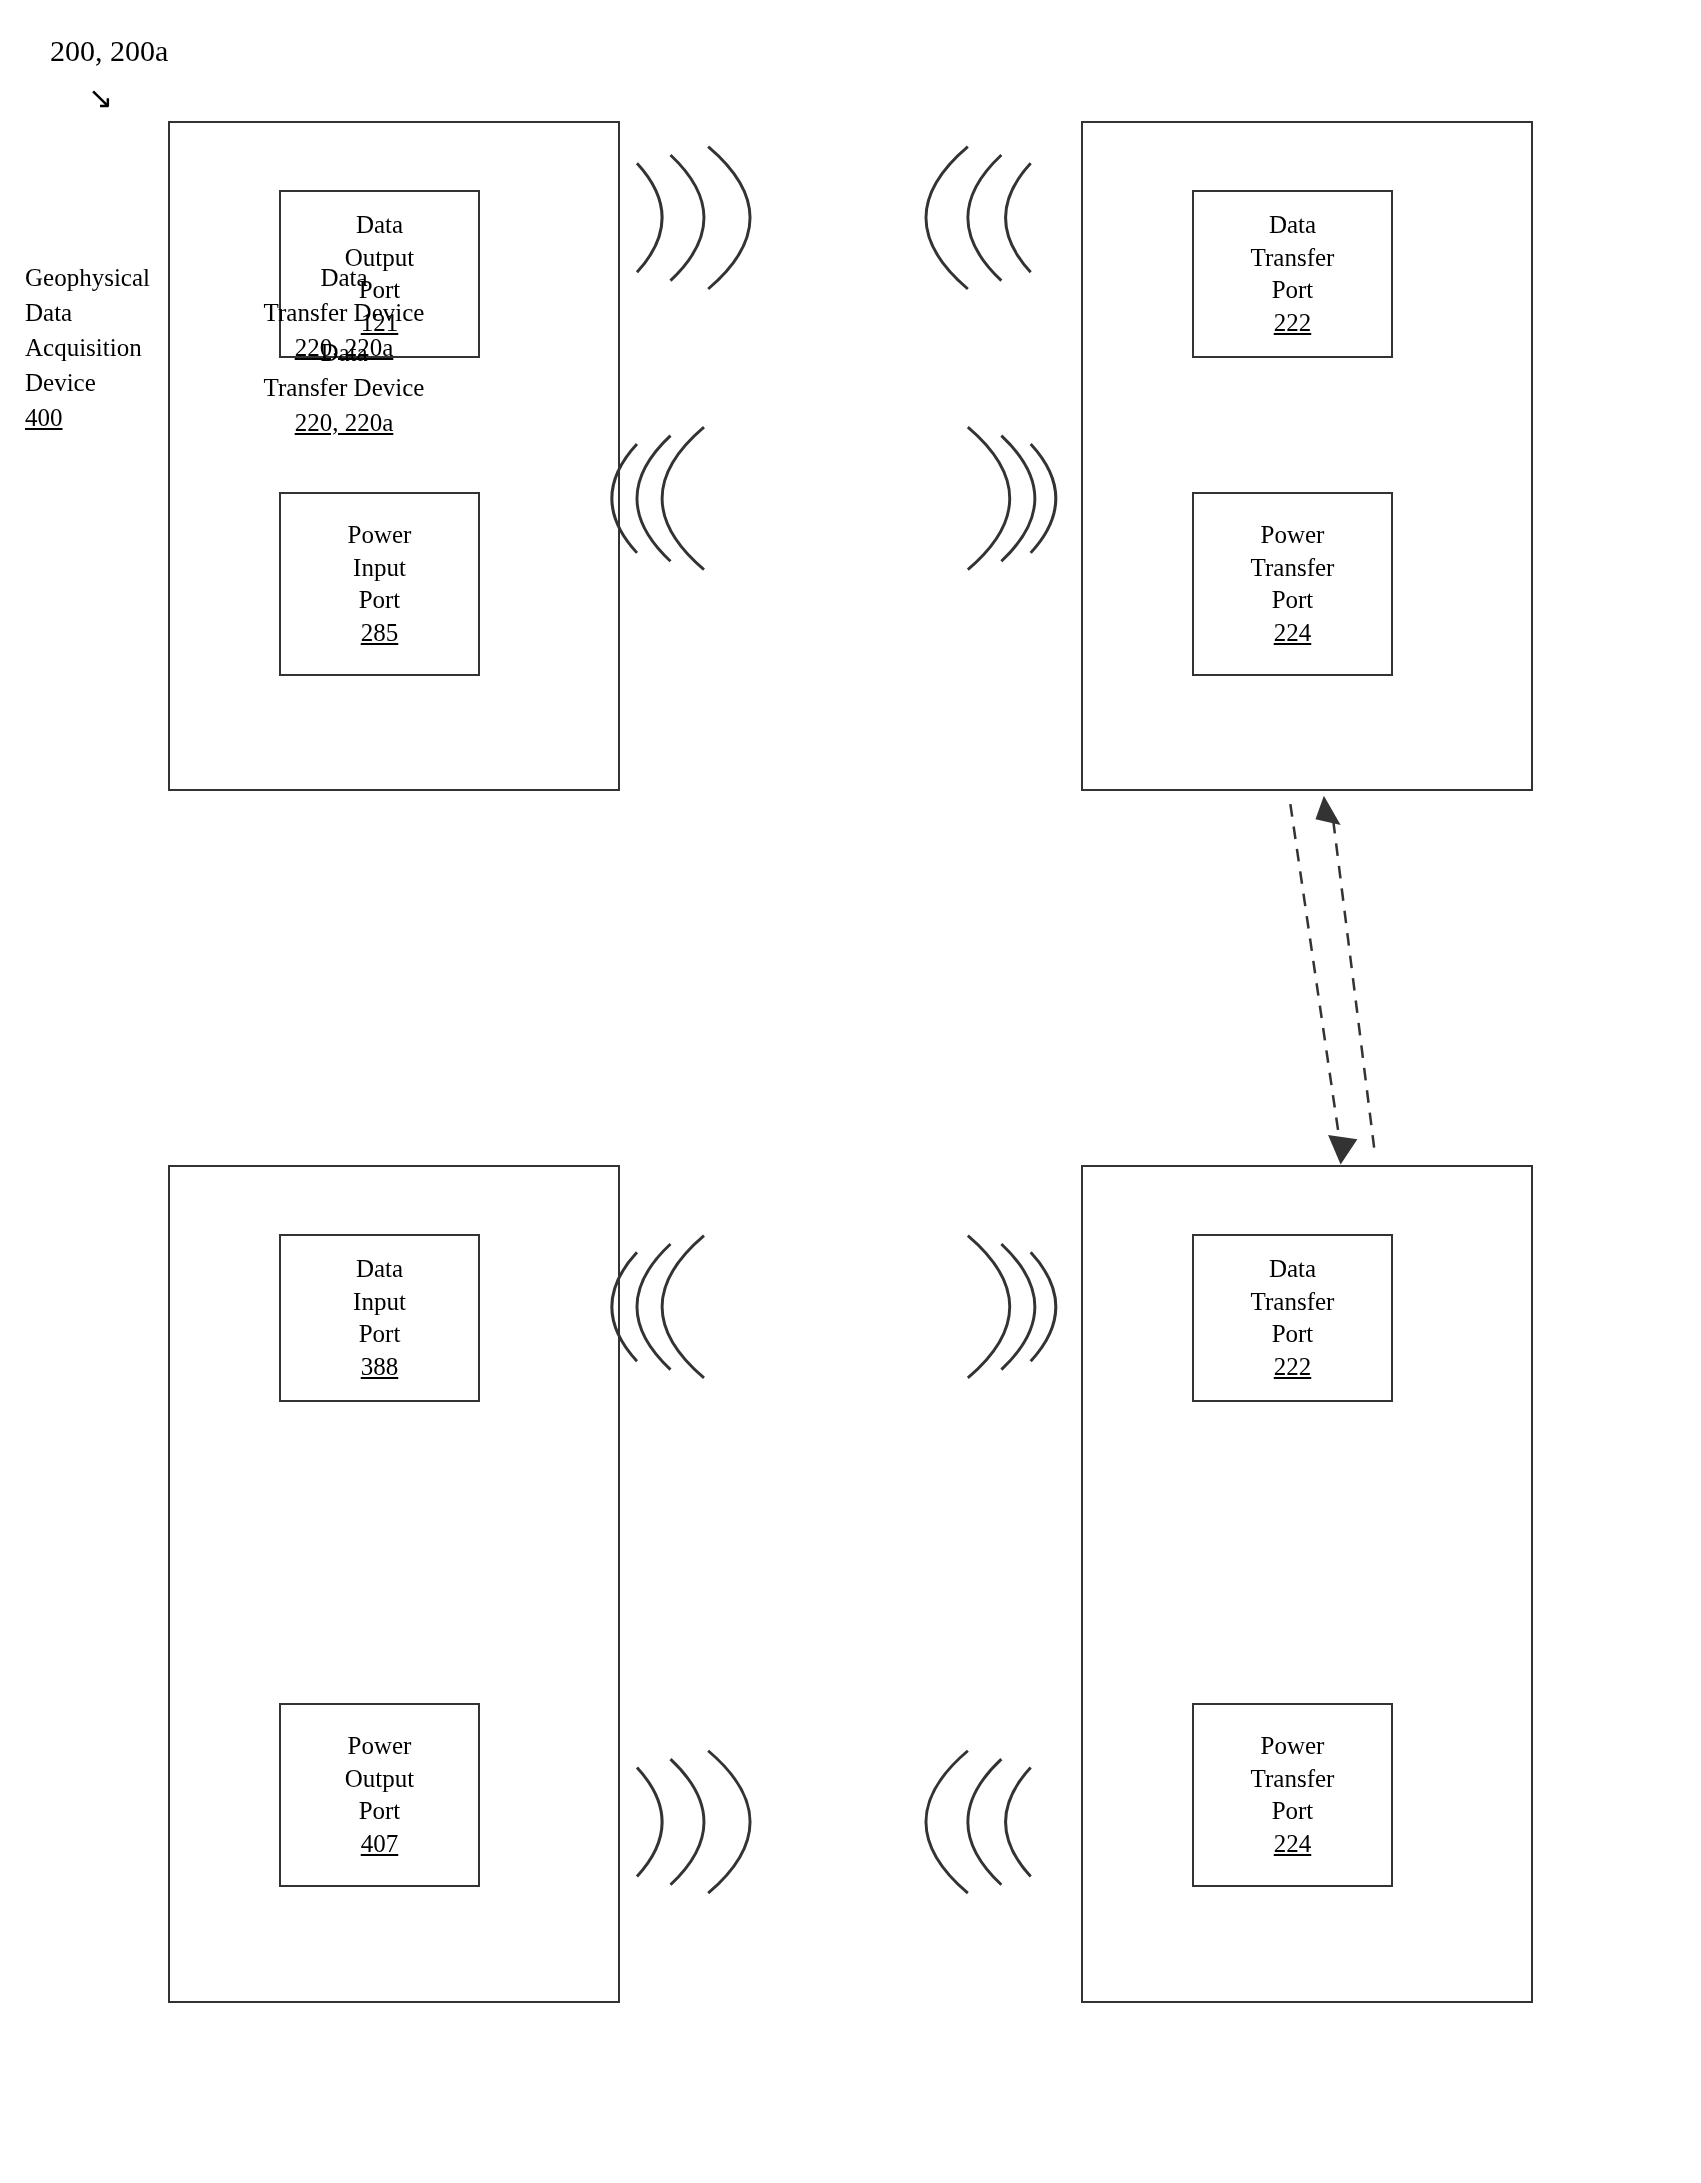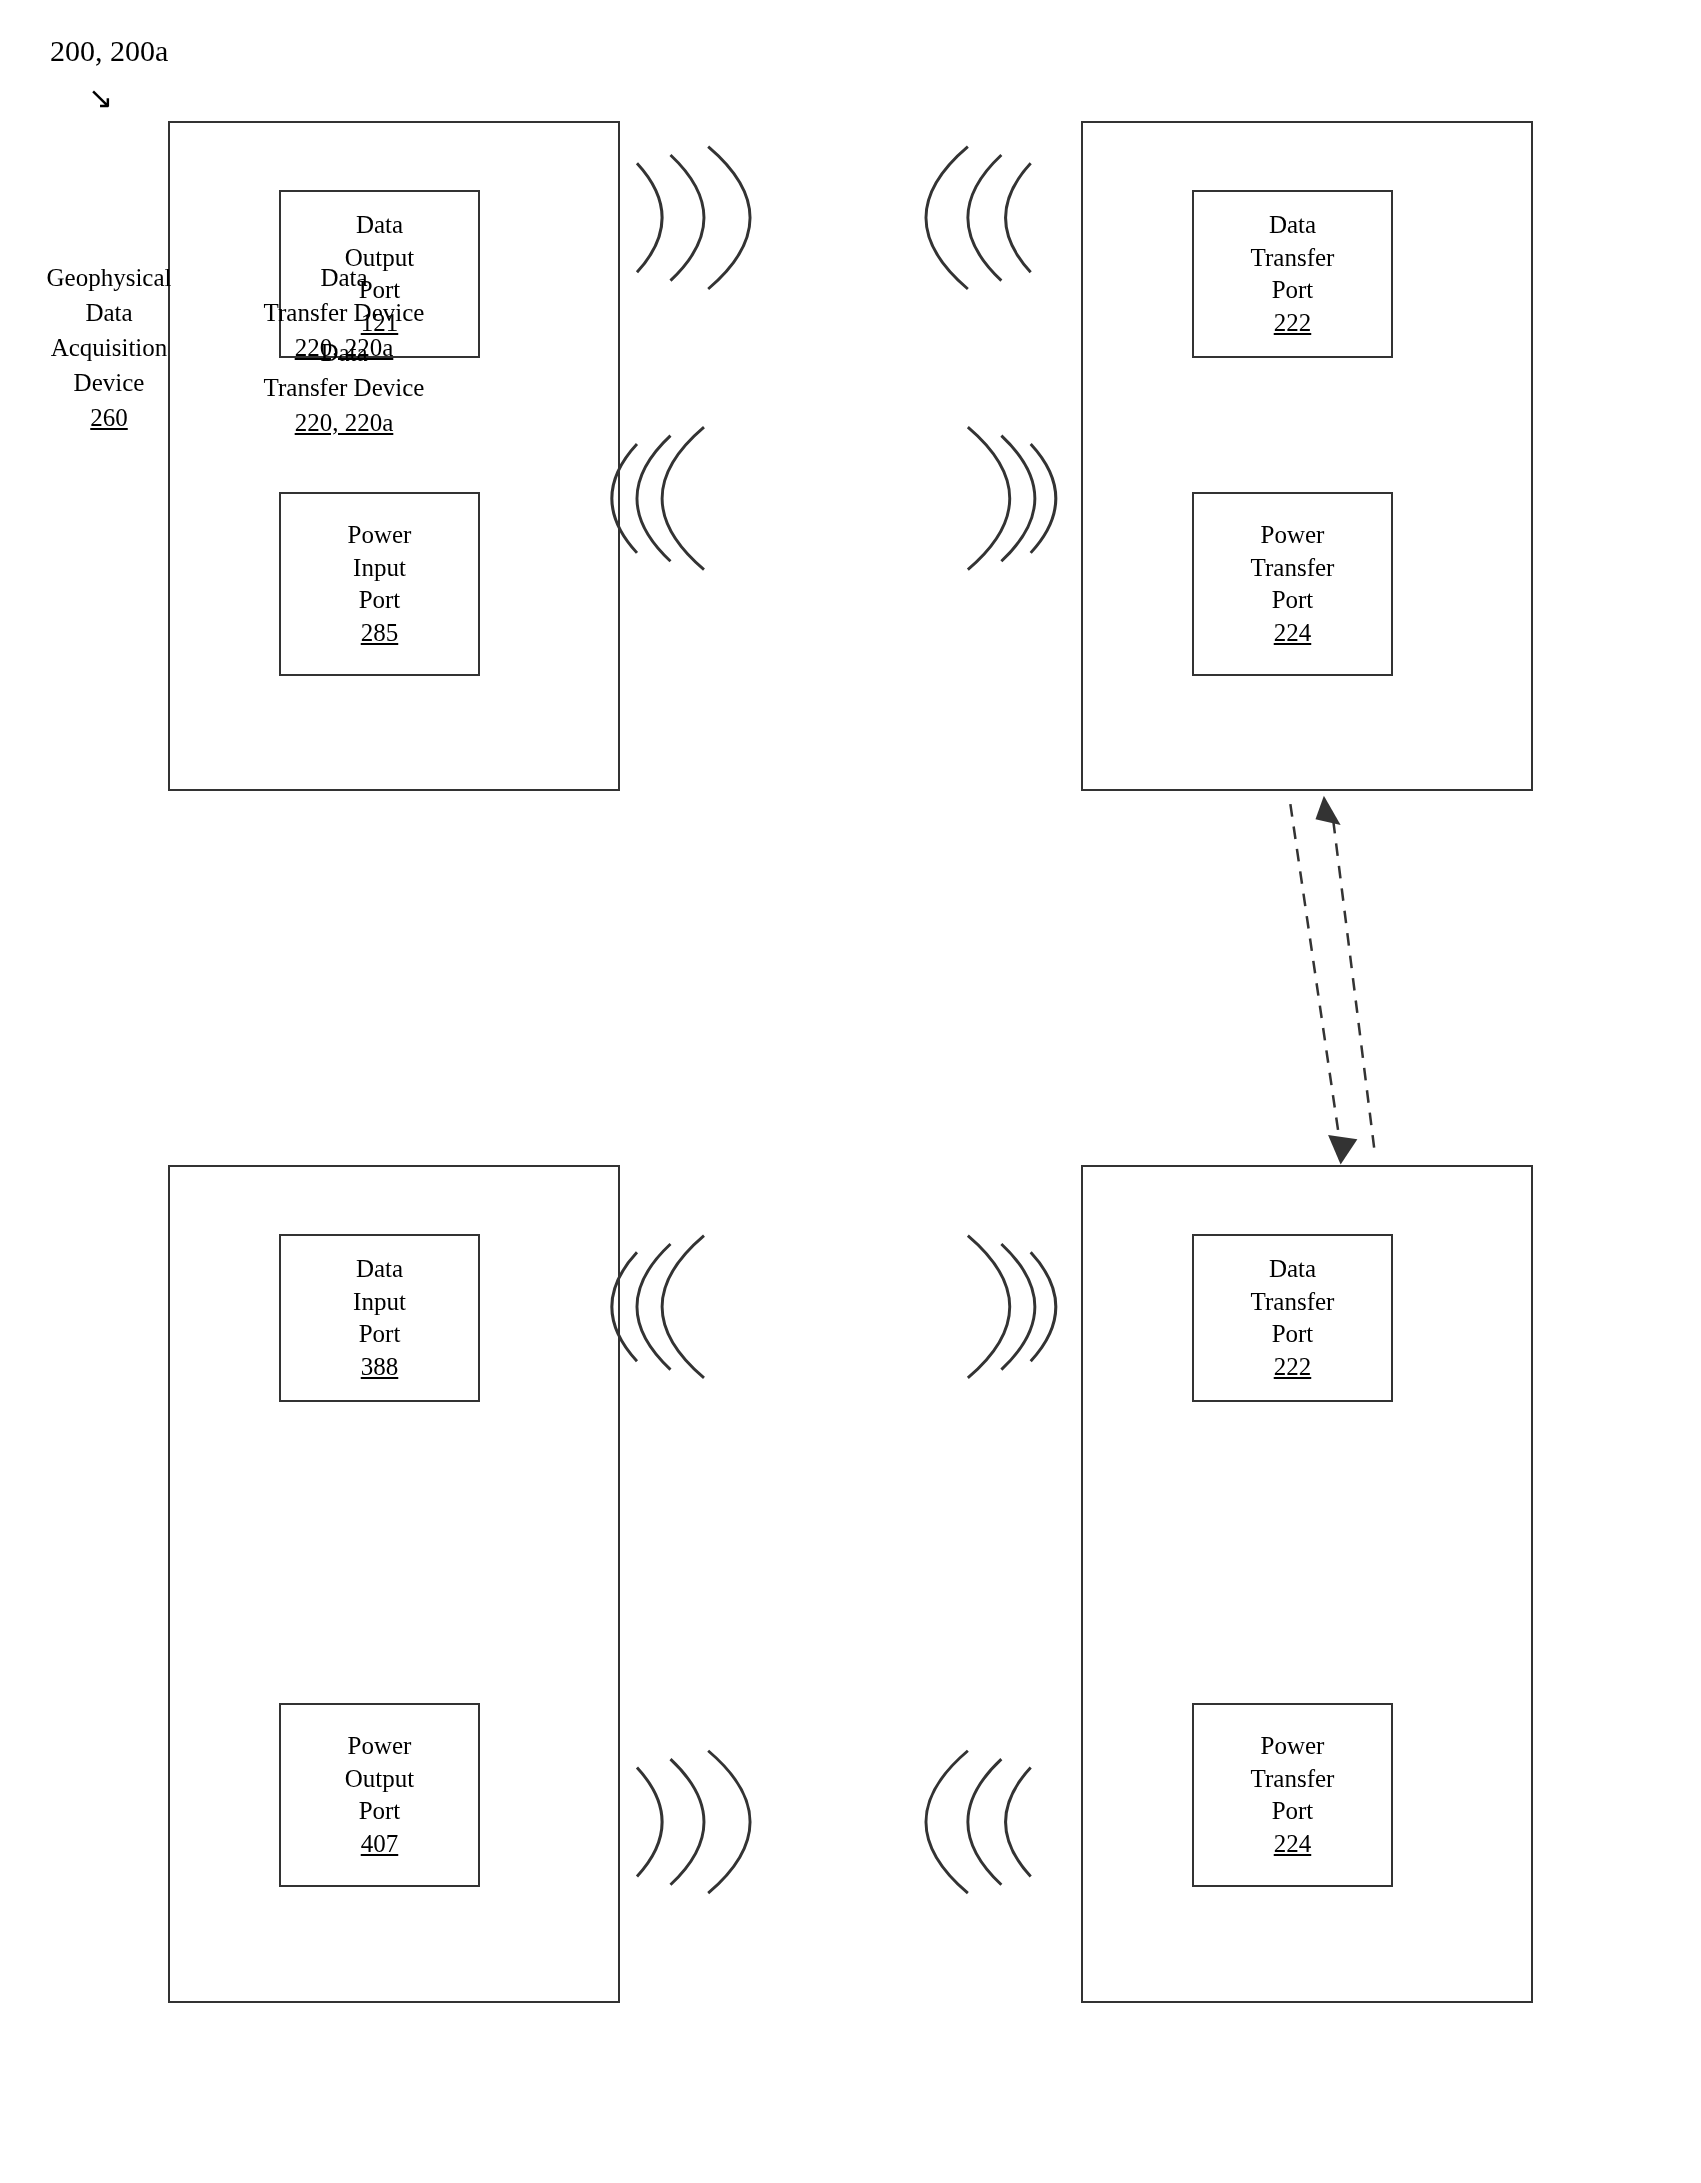"Geophysical Data" .label-210 { text-align: center -> left }
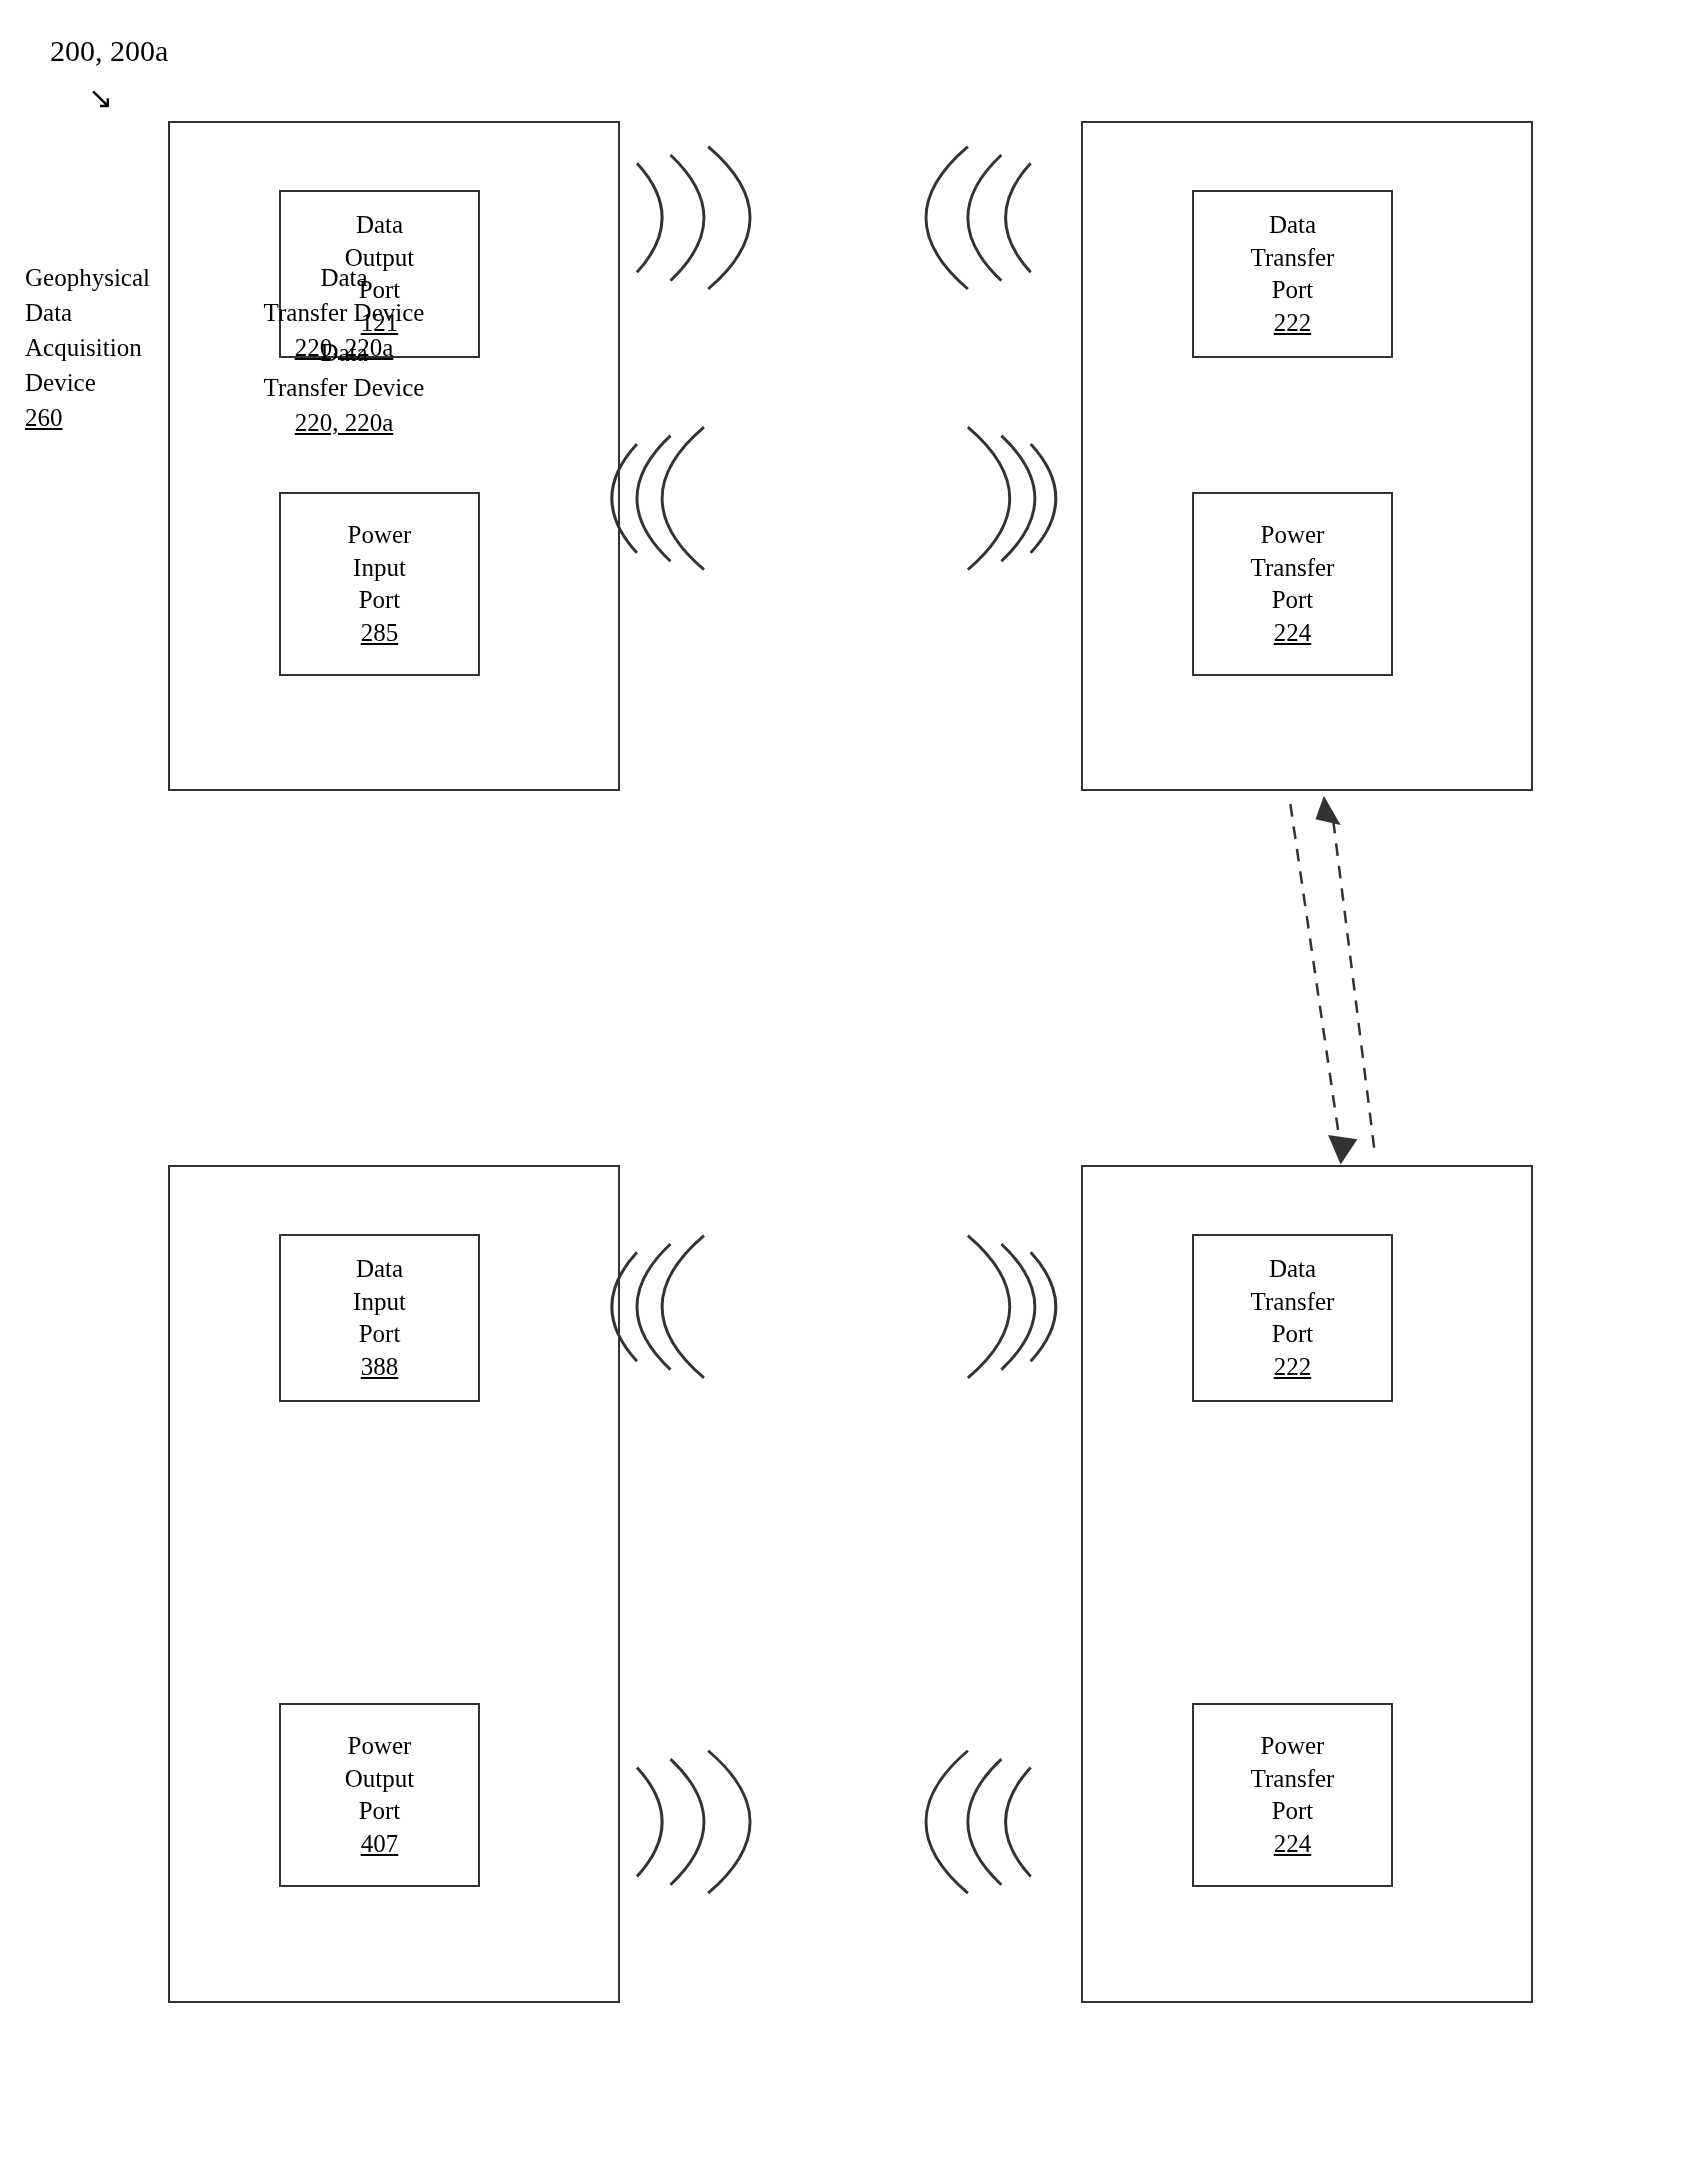"260" span.underline { text: 260 -> 400 }
